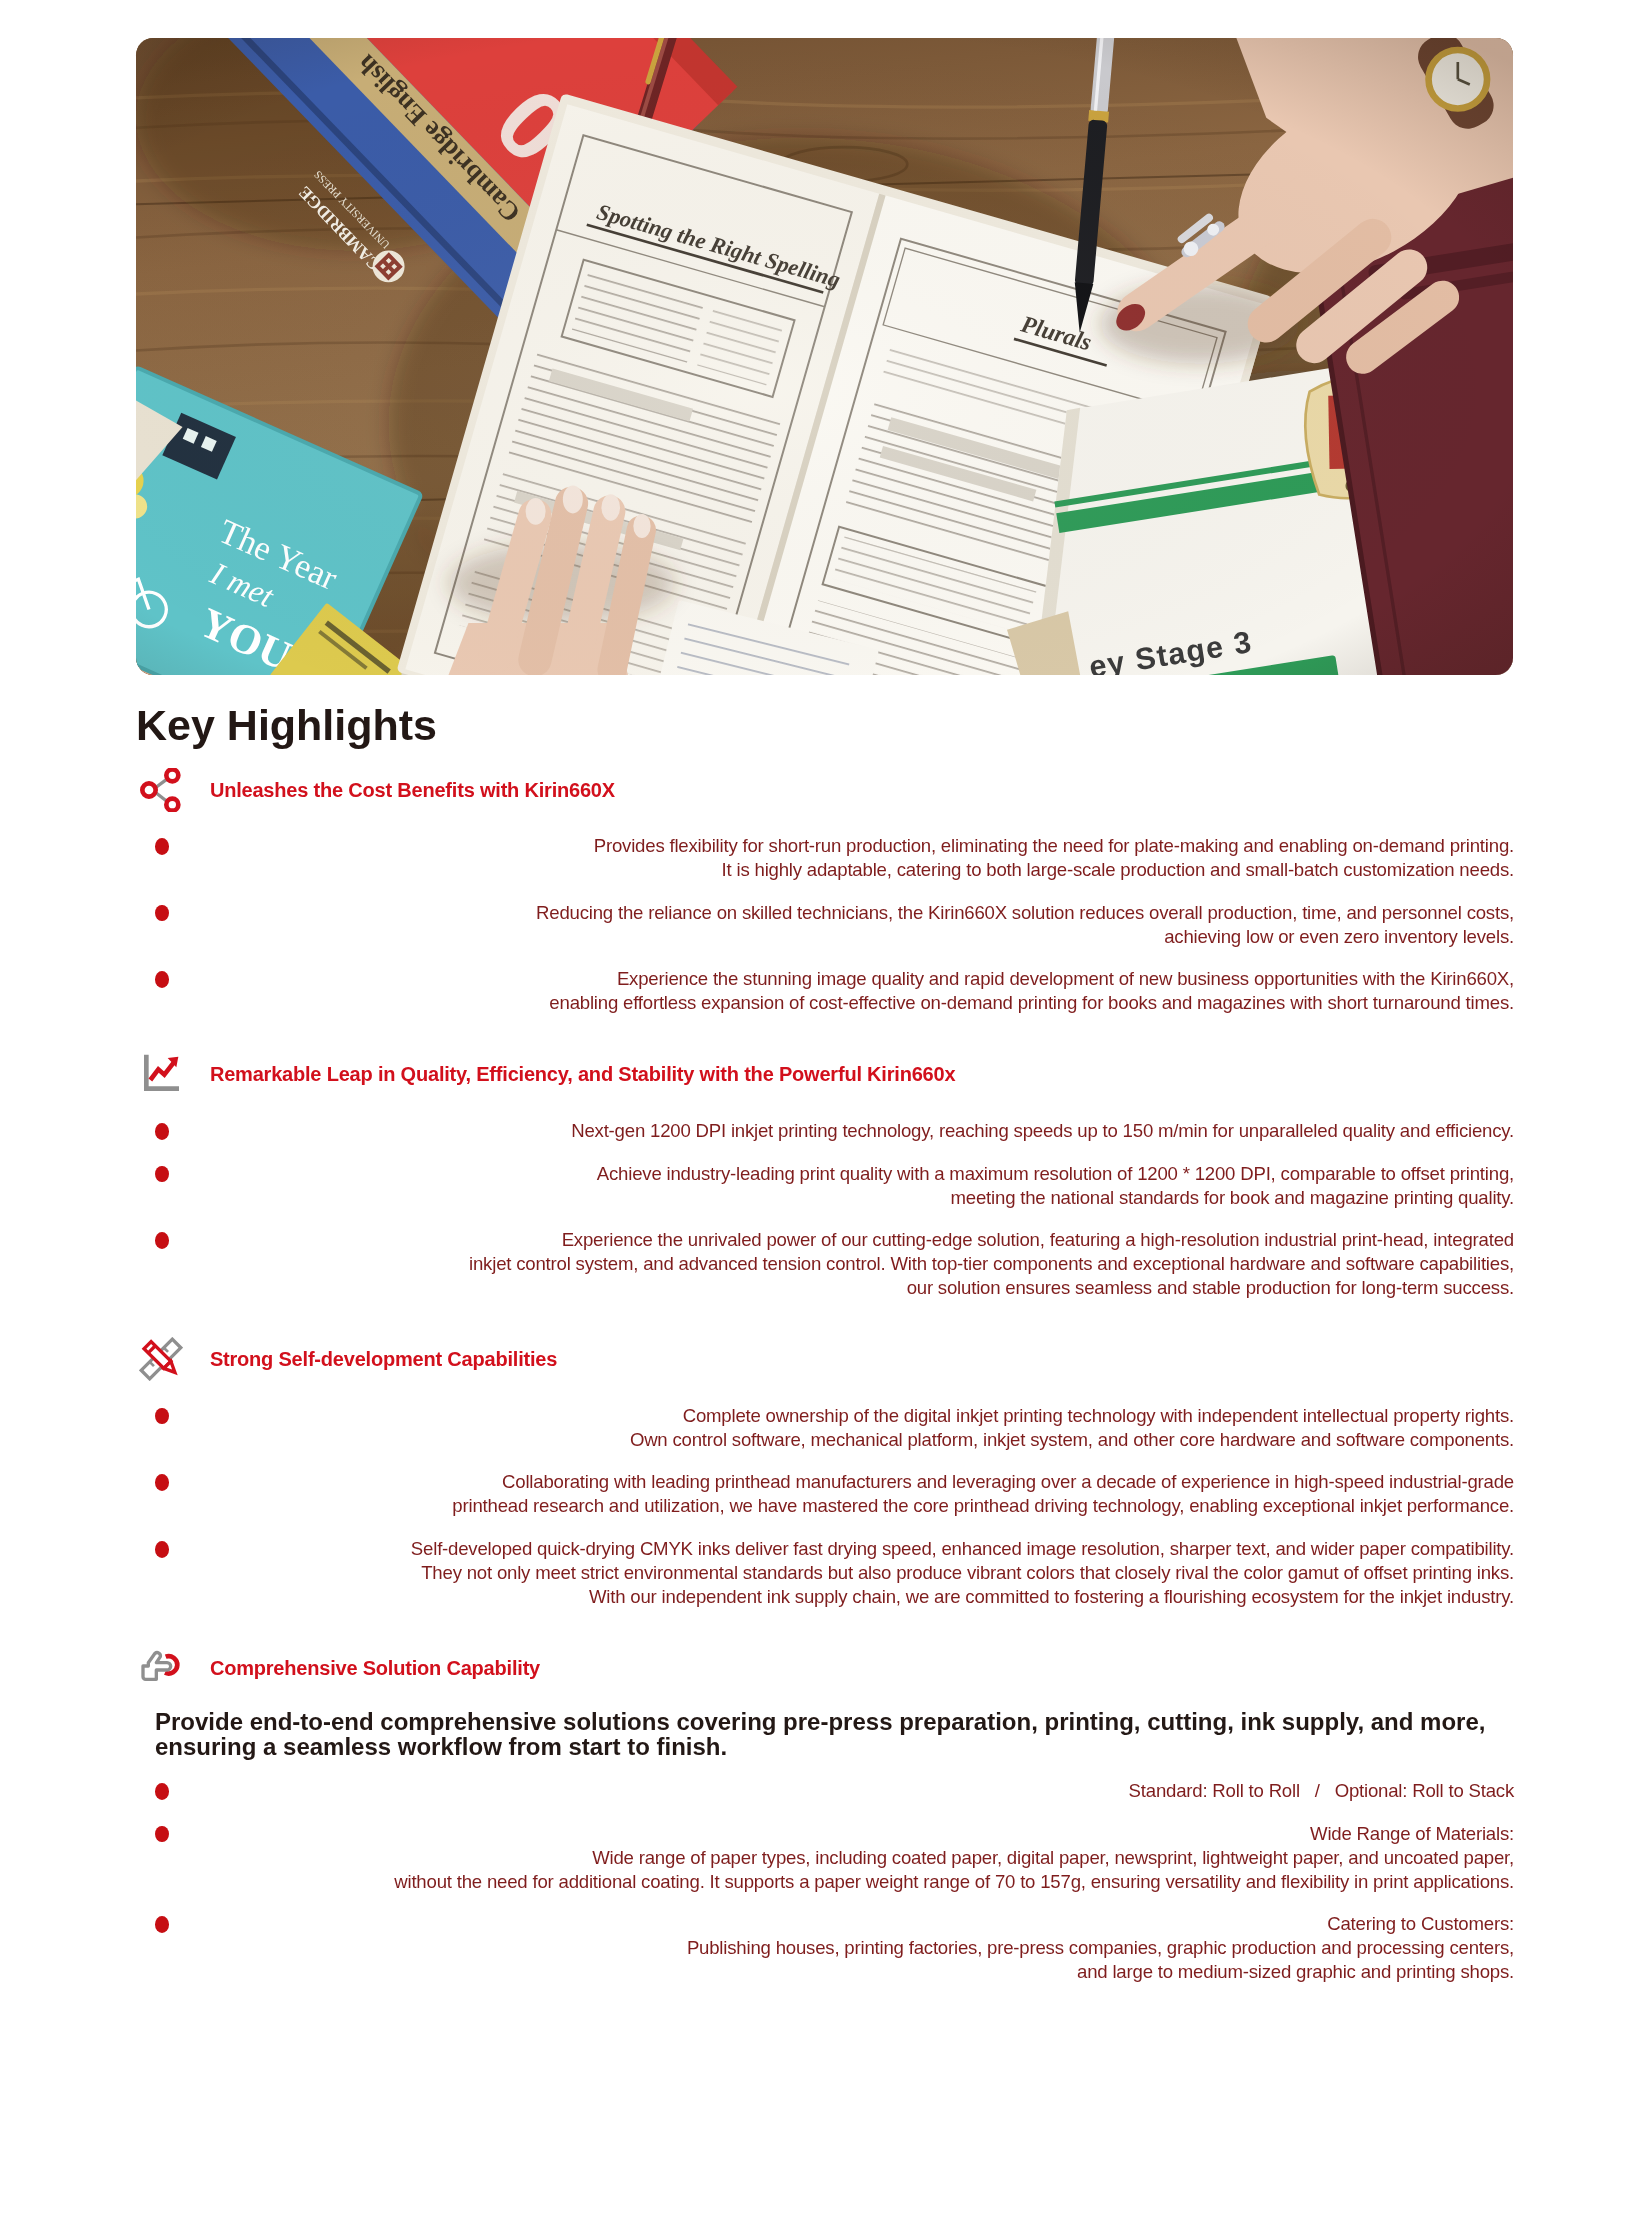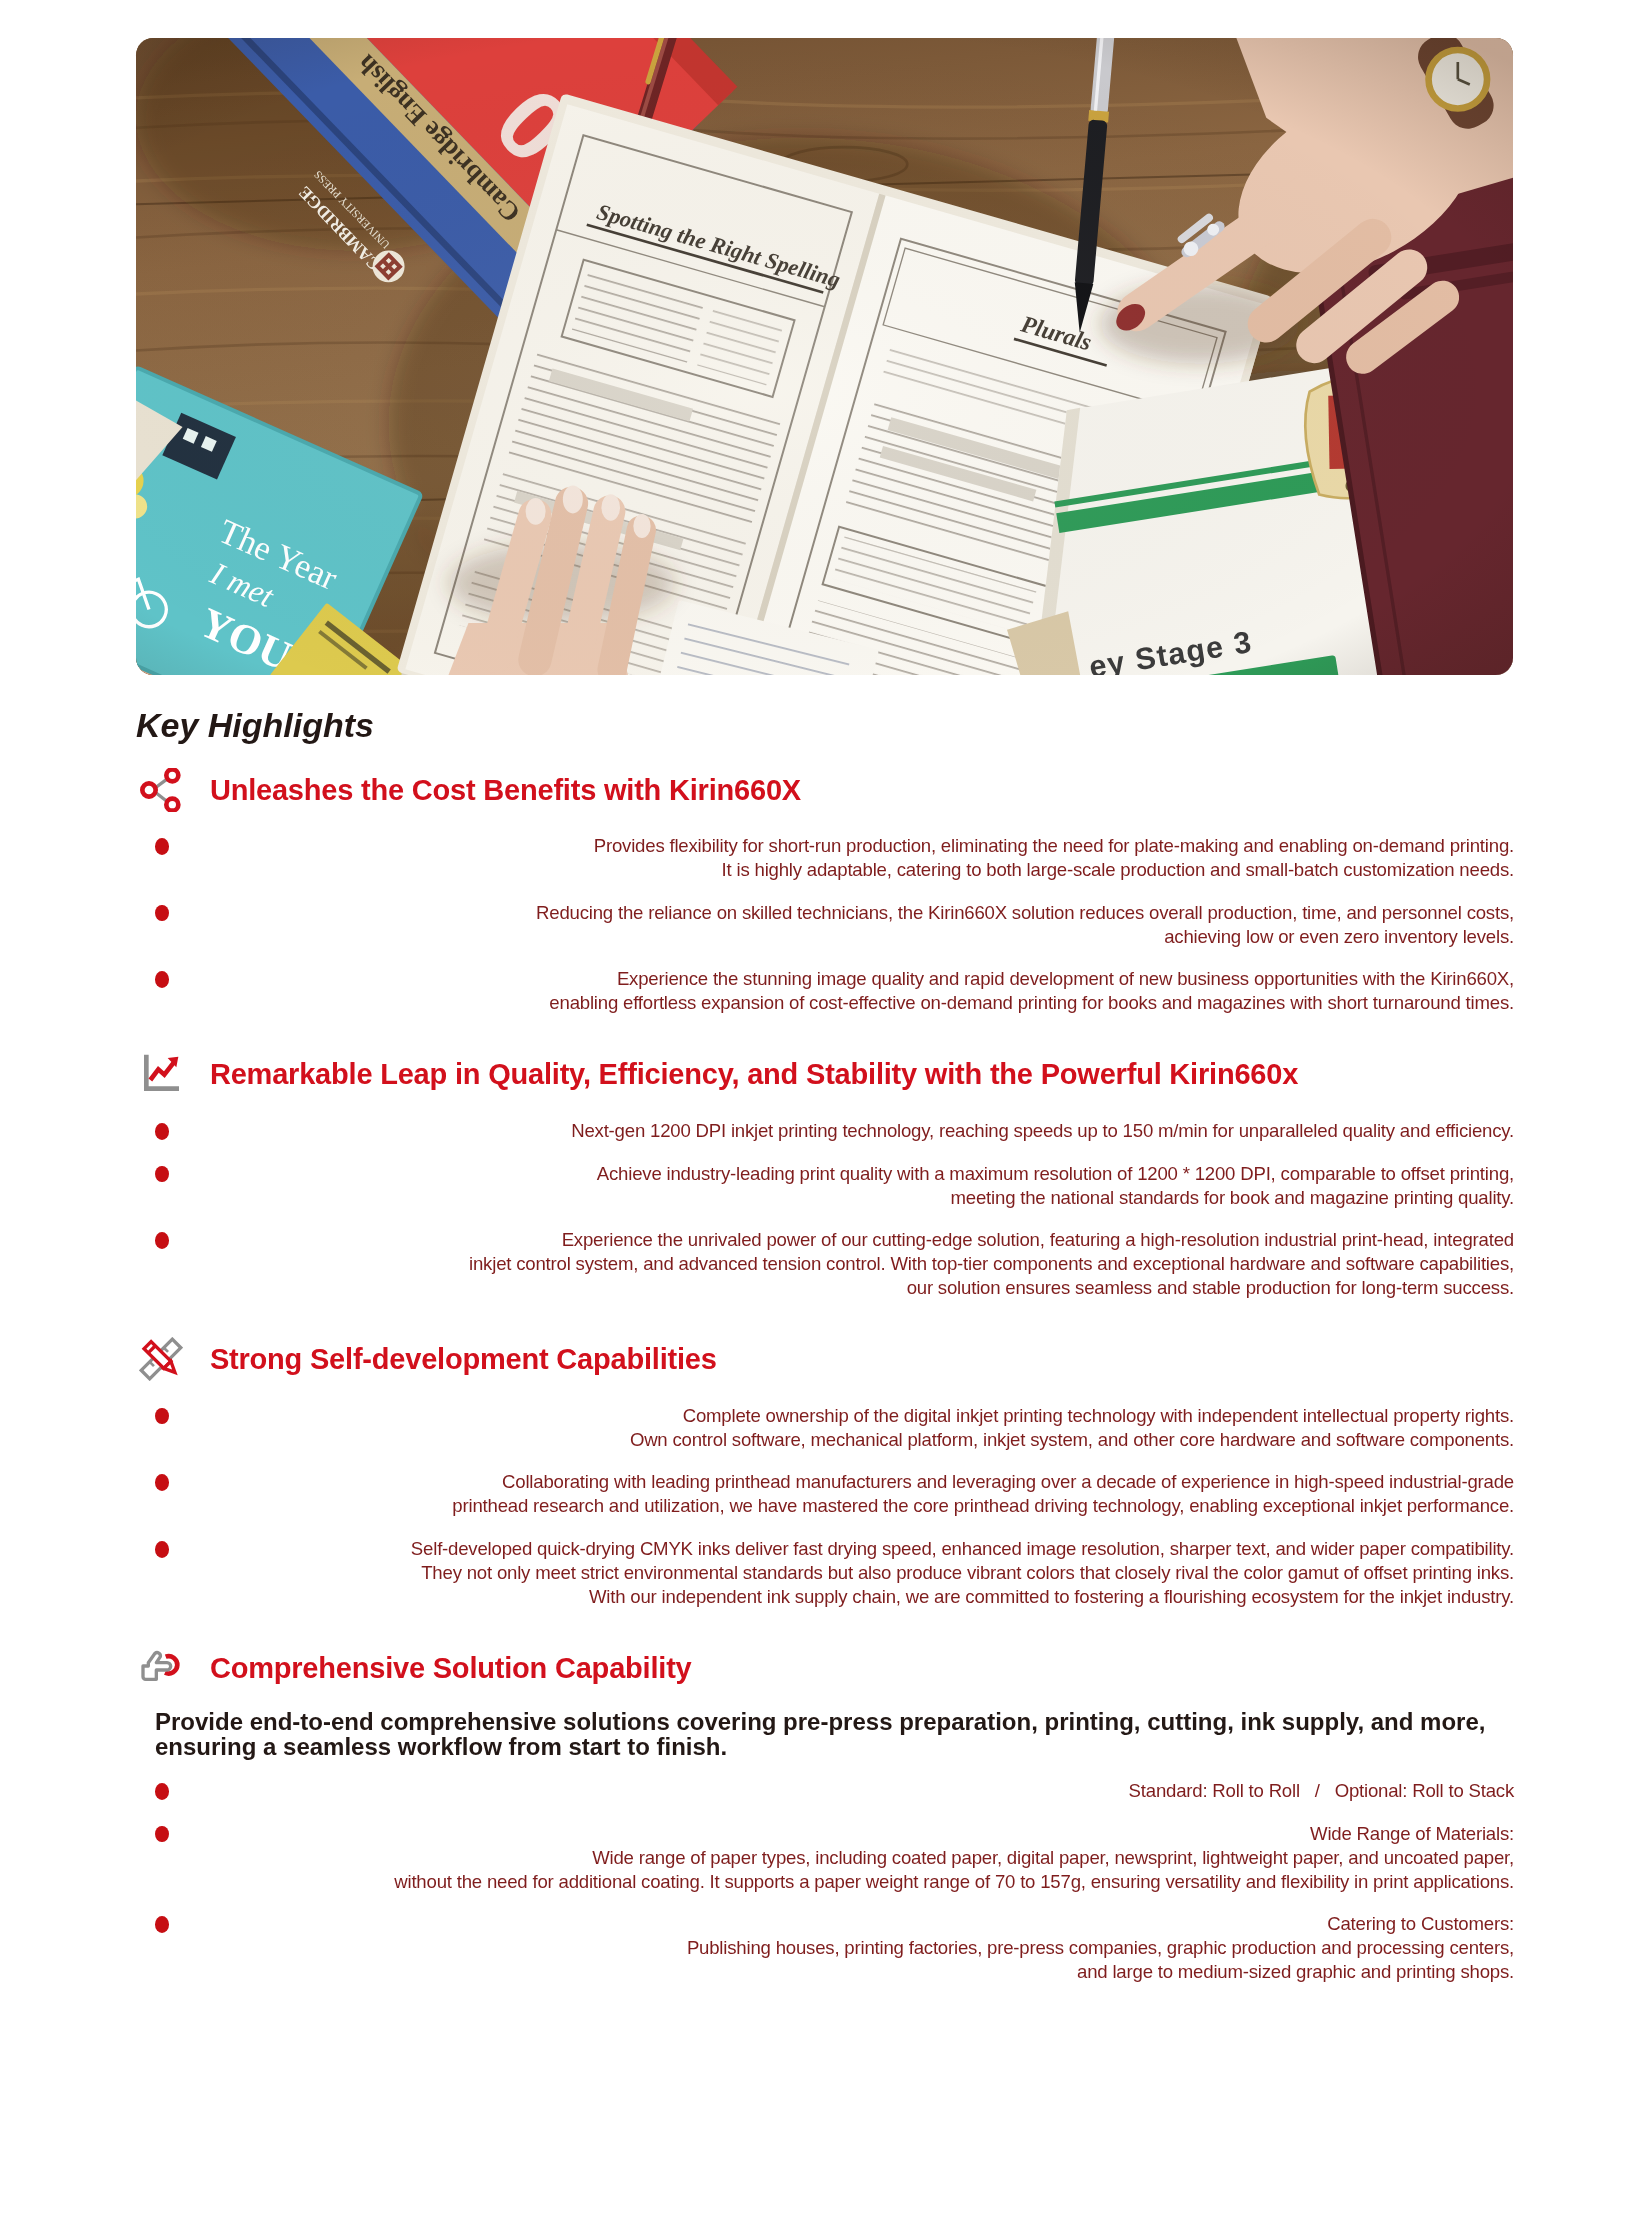"Key Highlights" h2.kh { font-size: 34px -> 43px; font-style: italic -> none }
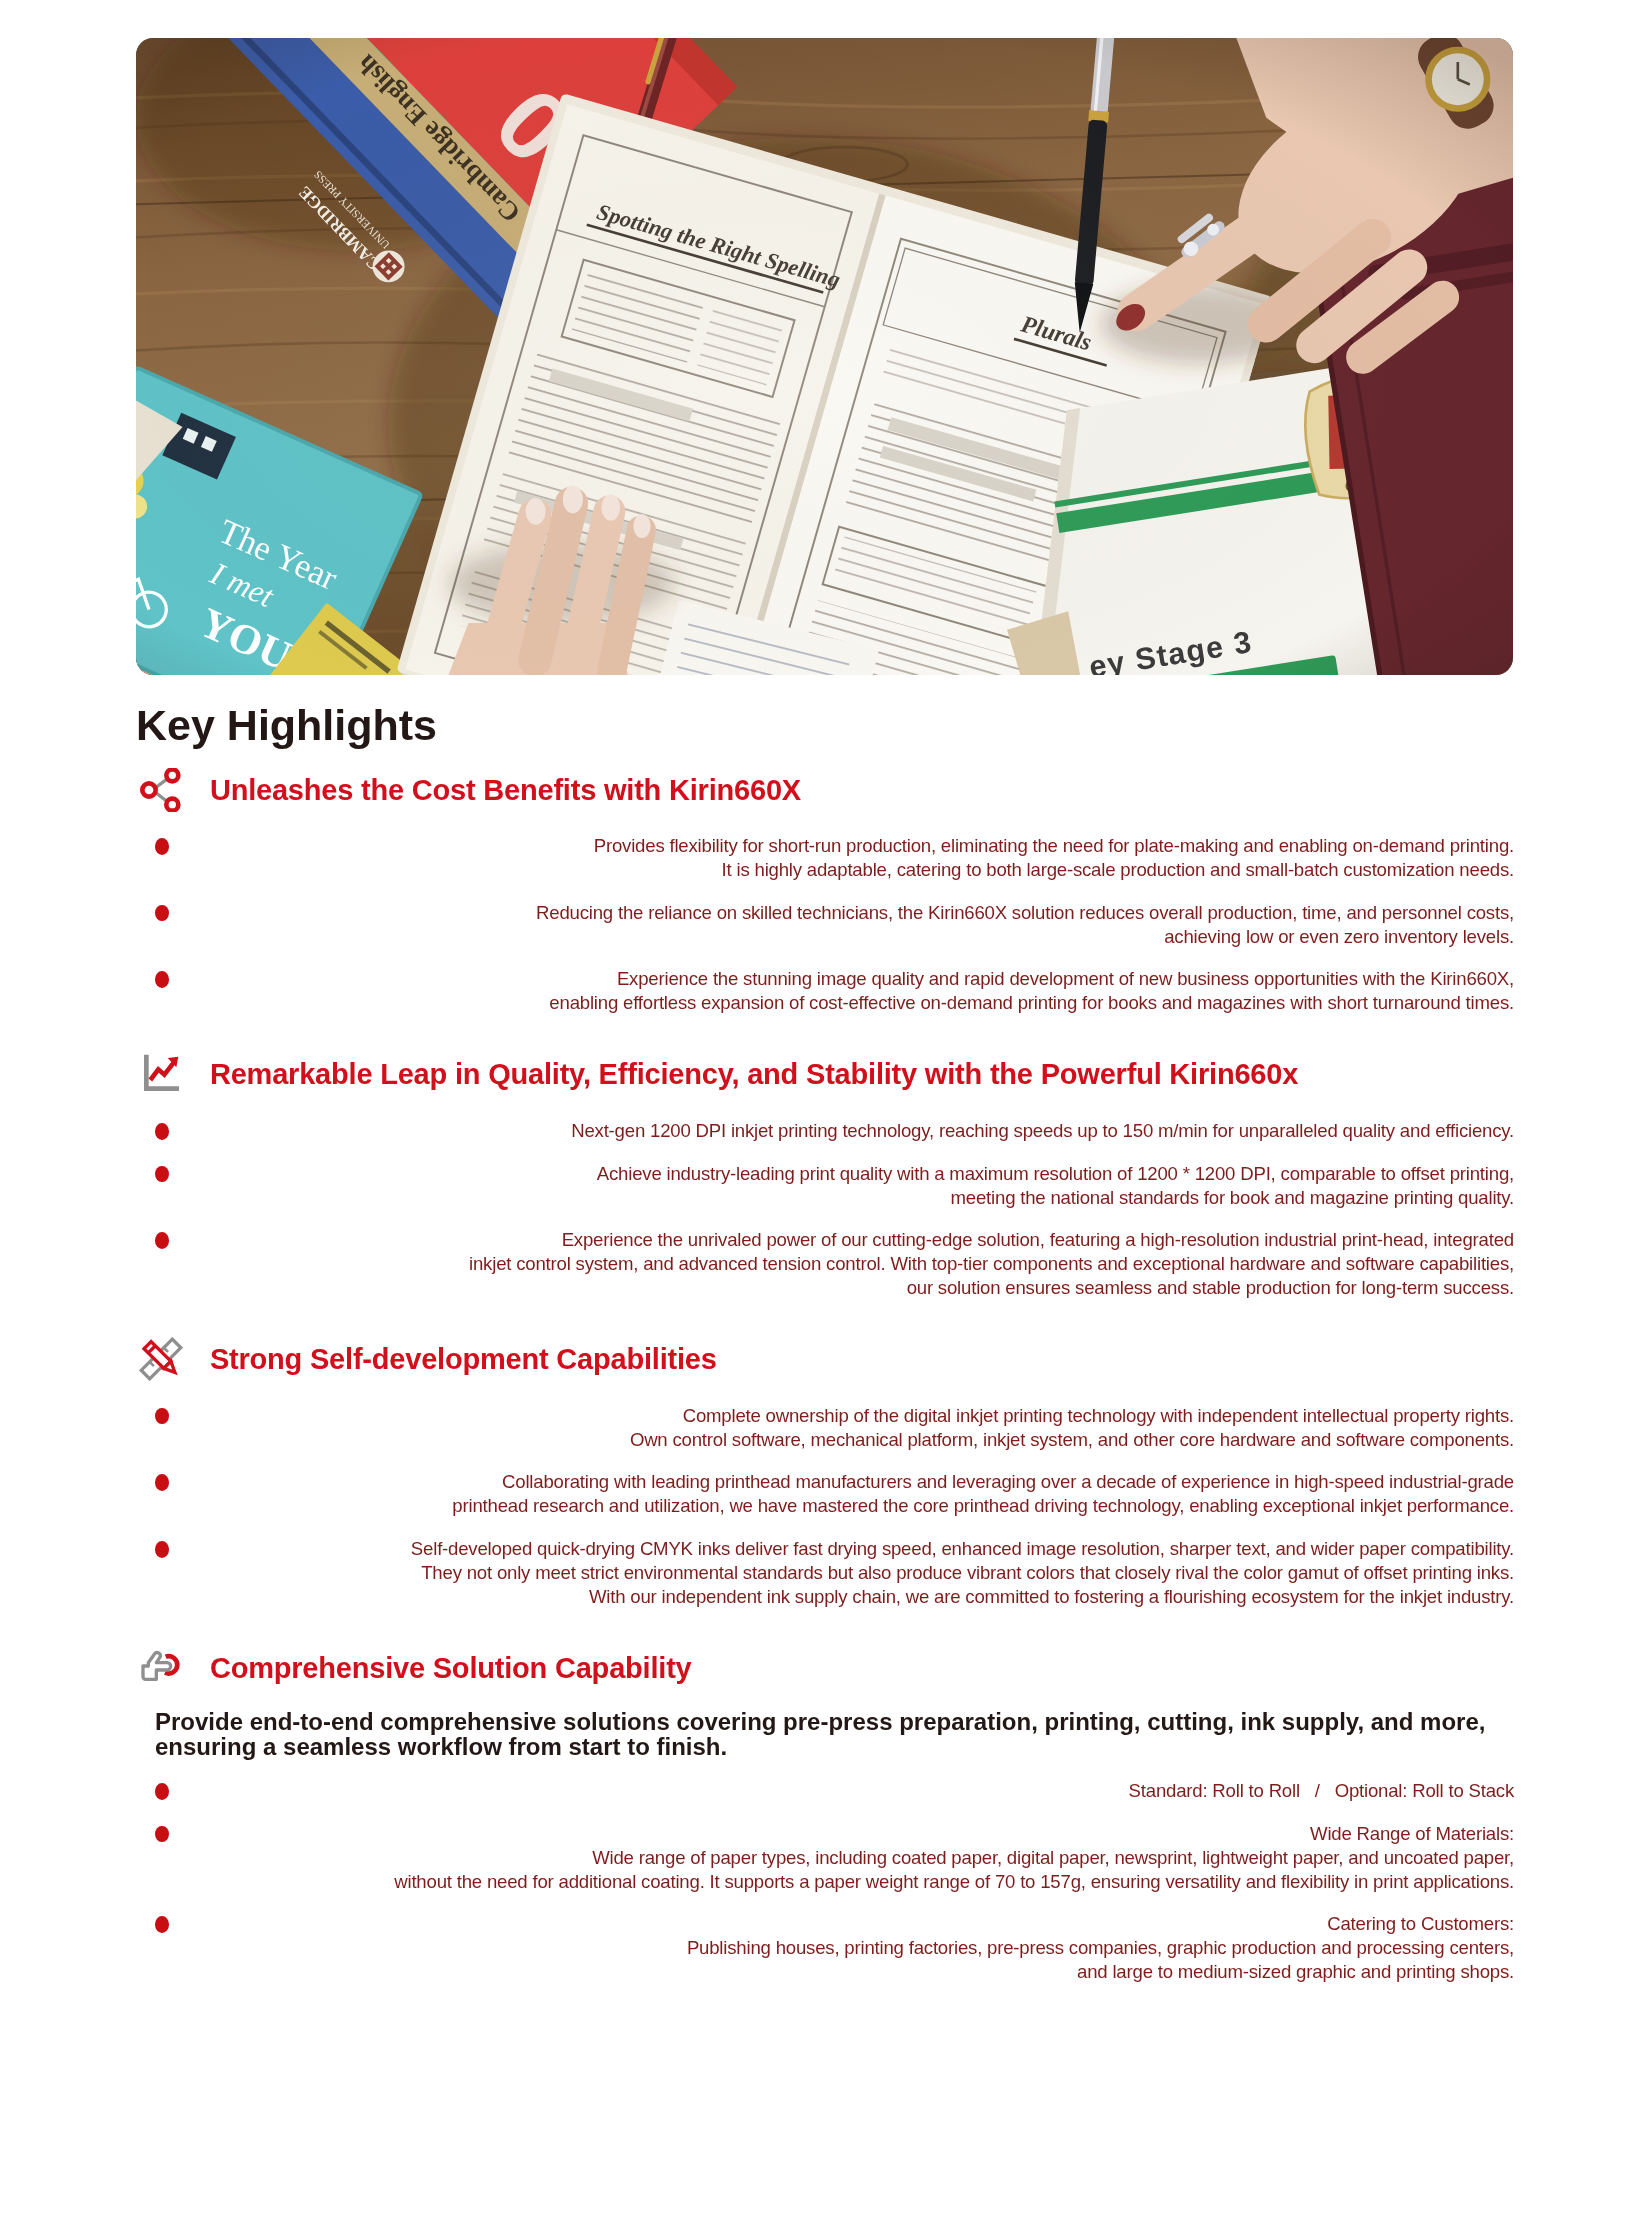"Unleashes the Cost Benefits with" h3.sec-title { font-size: 29px -> 20px }
